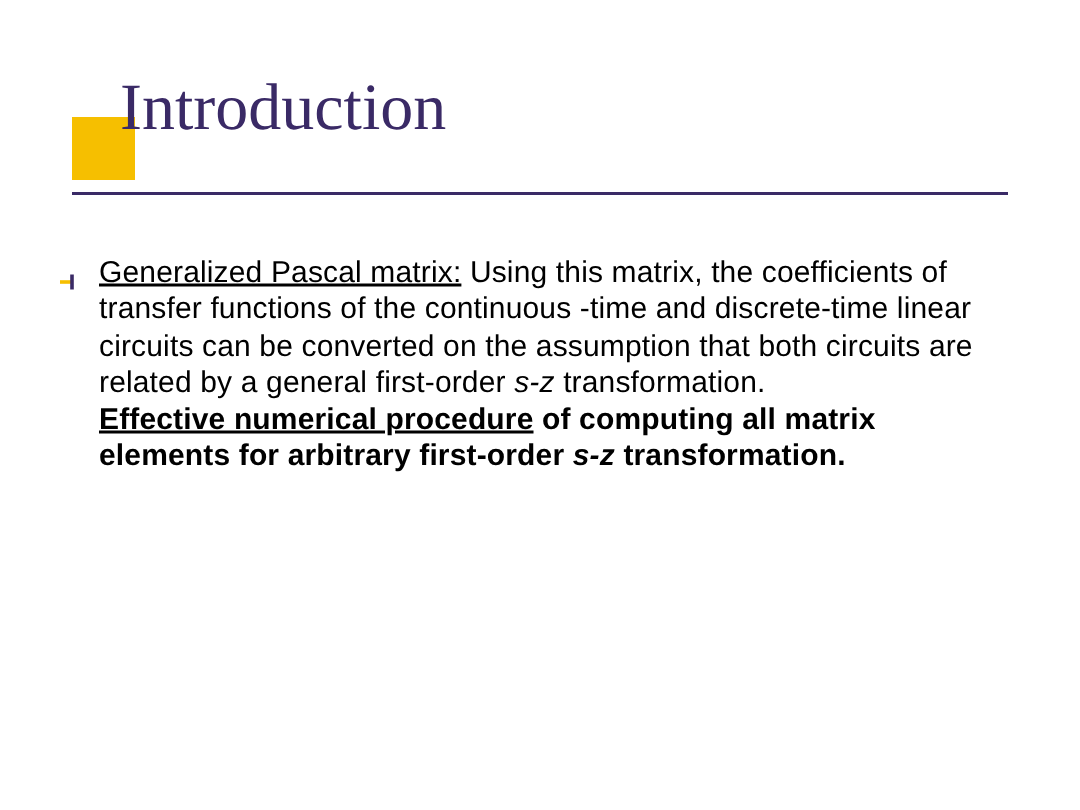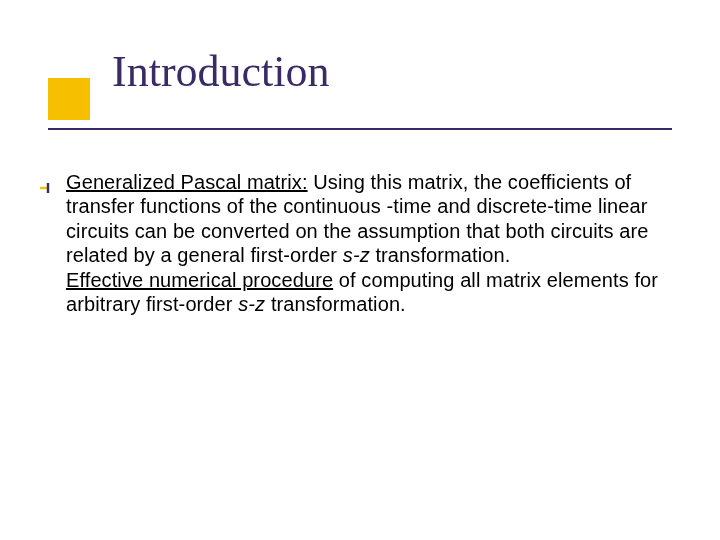"Introduction" .title-block { padding-left: 112px -> 80px }
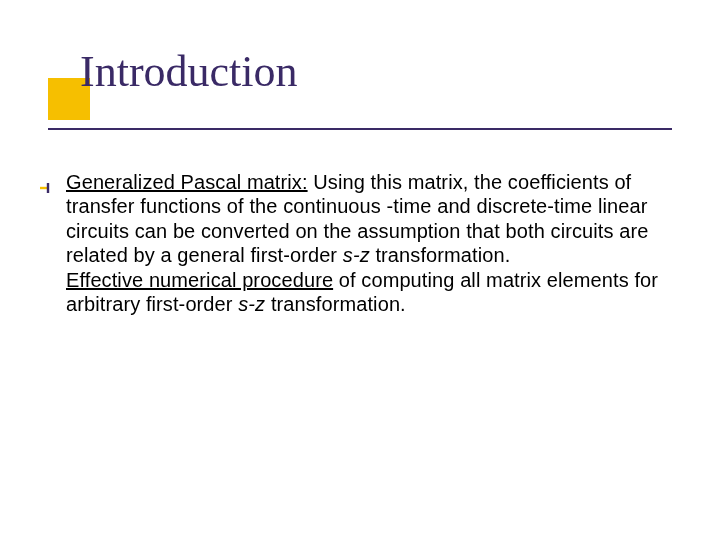"Effective numerical procedure of" .para2 { font-weight: none -> bold }
